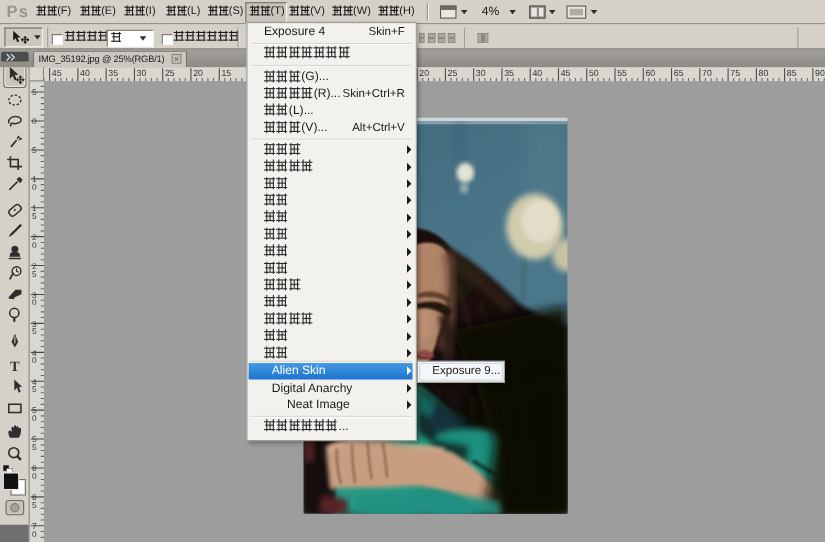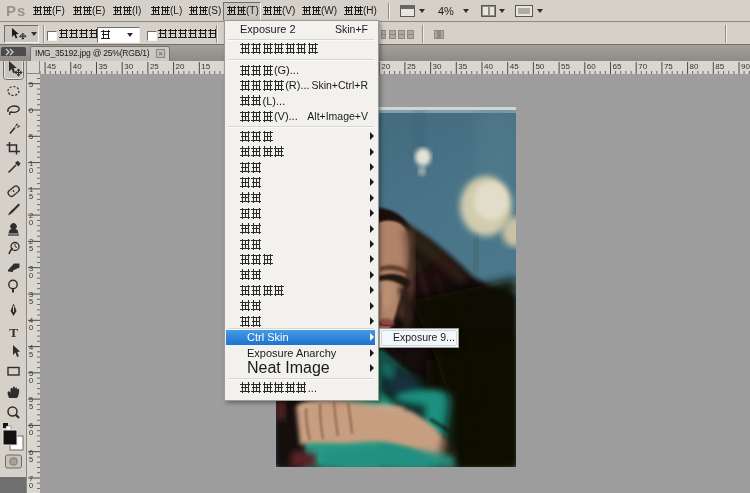"Exposure 2" div { text: 2 -> 4 }
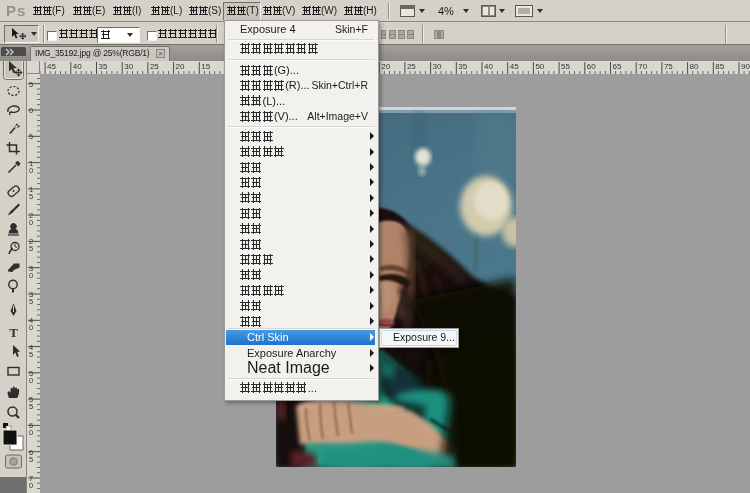"Alt+Image+V" div { text: Alt+Image+V -> Alt+Ctrl+V }
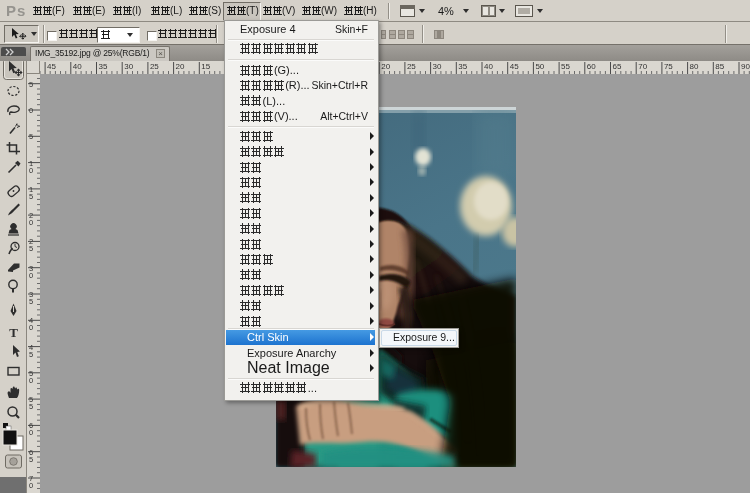"Ctrl Skin" div { text: Ctrl -> Alien }
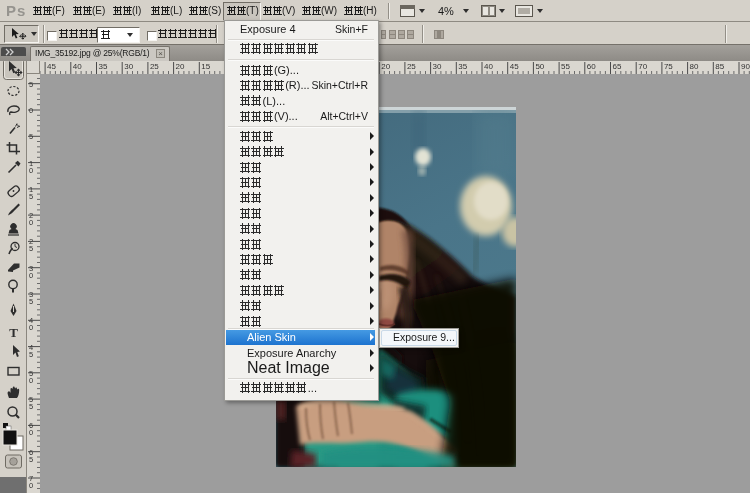"Exposure Anarchy" div { text: Exposure -> Digital }
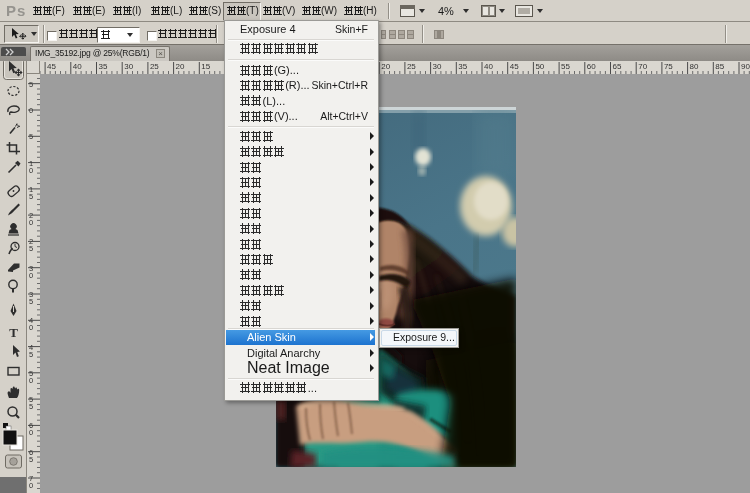"Neat Image" div { font-size: 16px -> 11px; left: 247px -> 261px }
